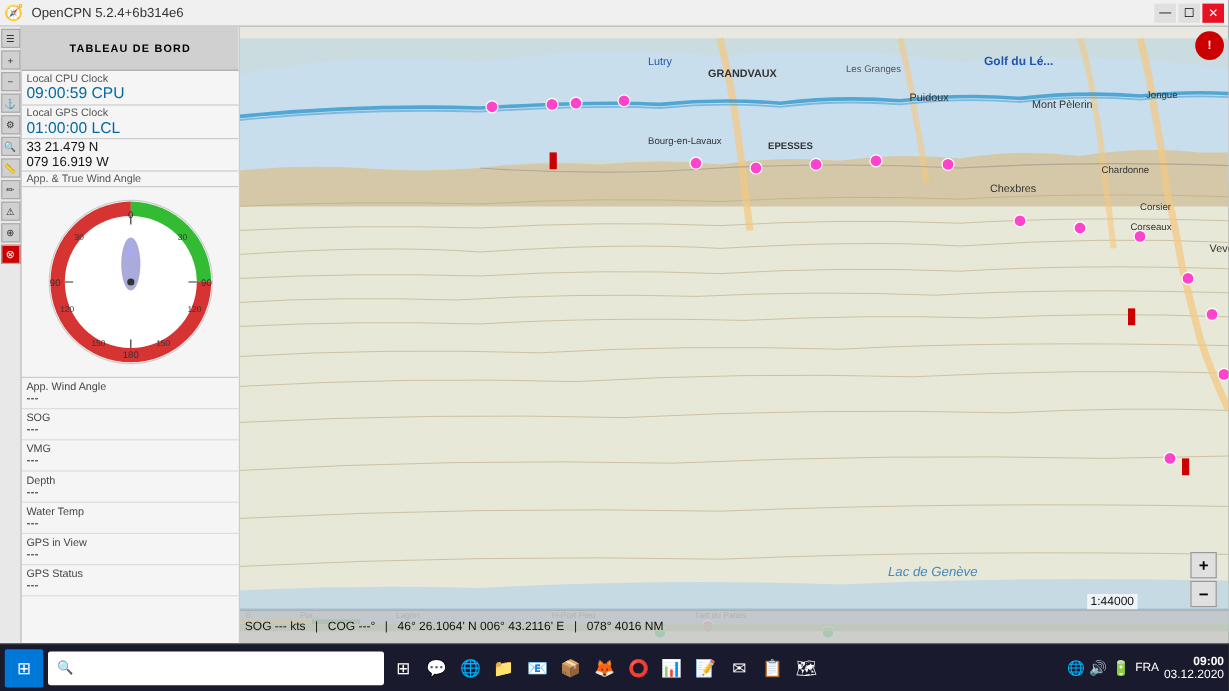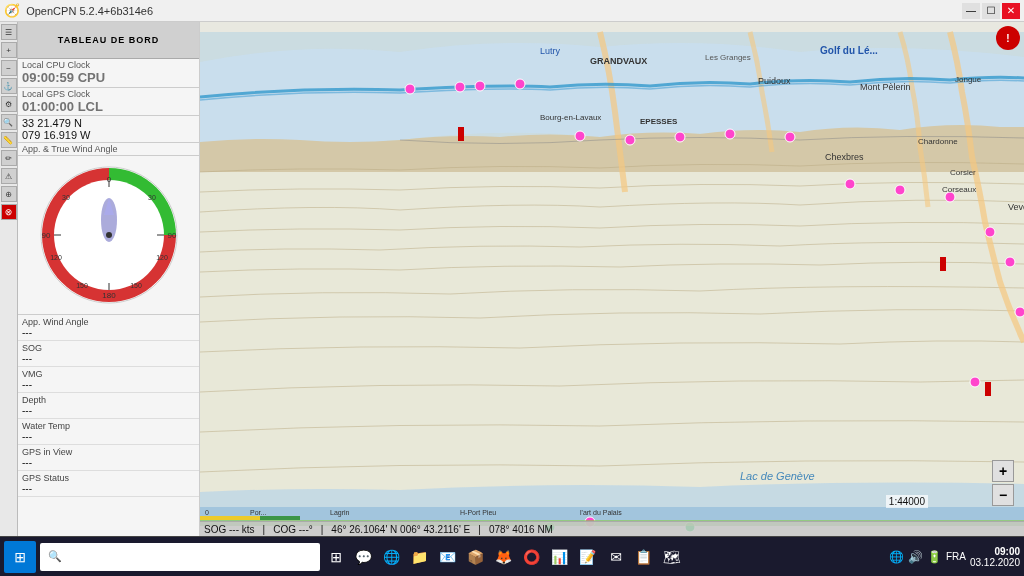"09:00:59 CPU" .data-value { color: #737373 -> #0369a1; font-weight: bold -> normal }
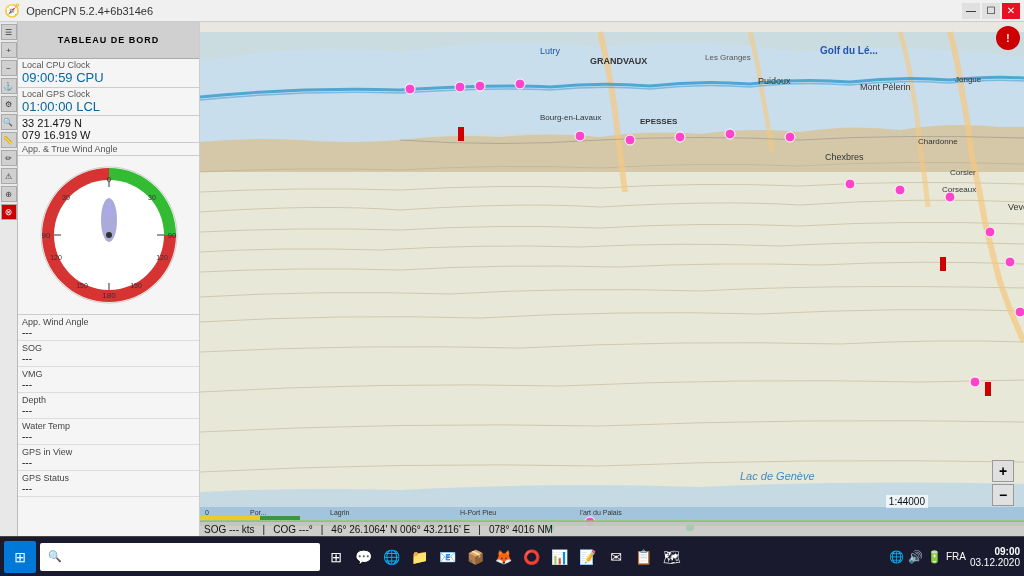"1:44000" #scale-display { right: 96px -> 76px }
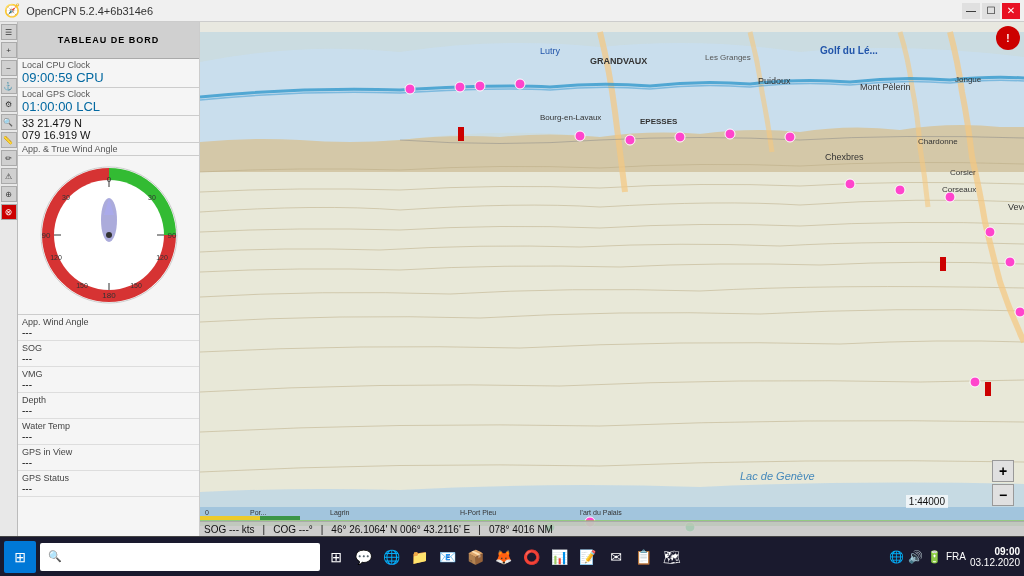"SOG --- kts" #status-bar { height: 15px -> 28px }
